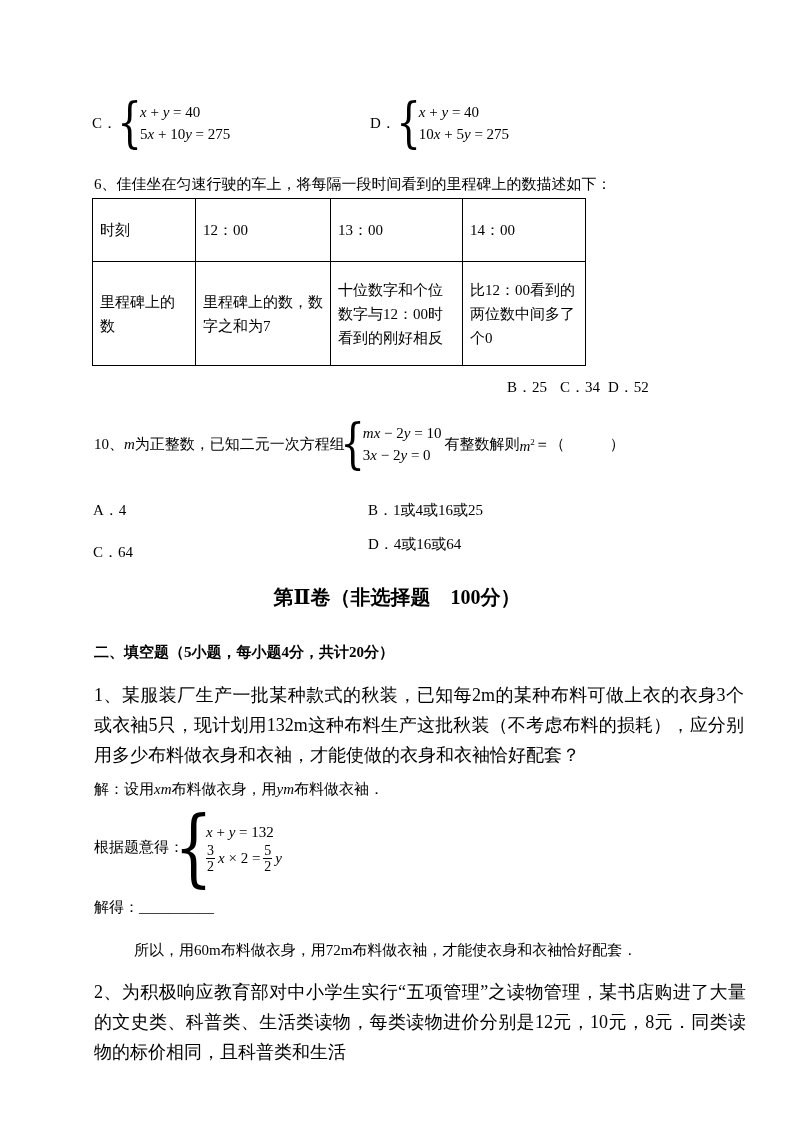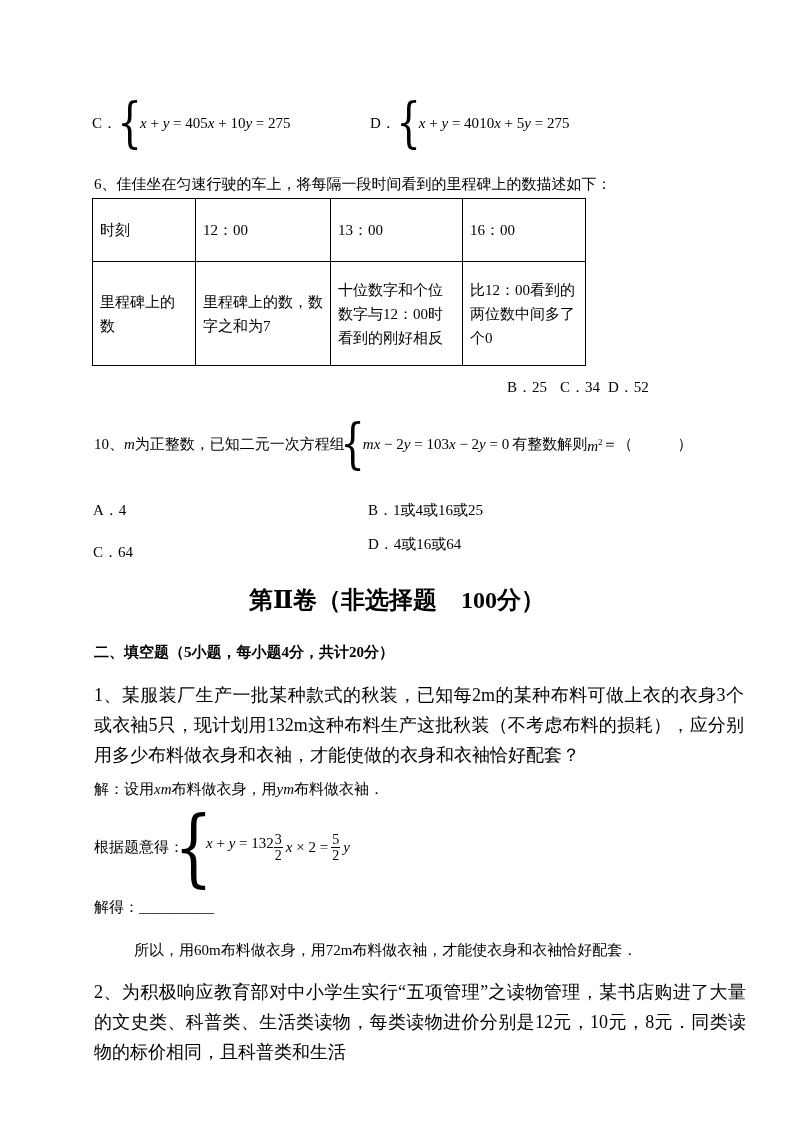"x + y = 40" .eqs { flex-direction: row -> column }
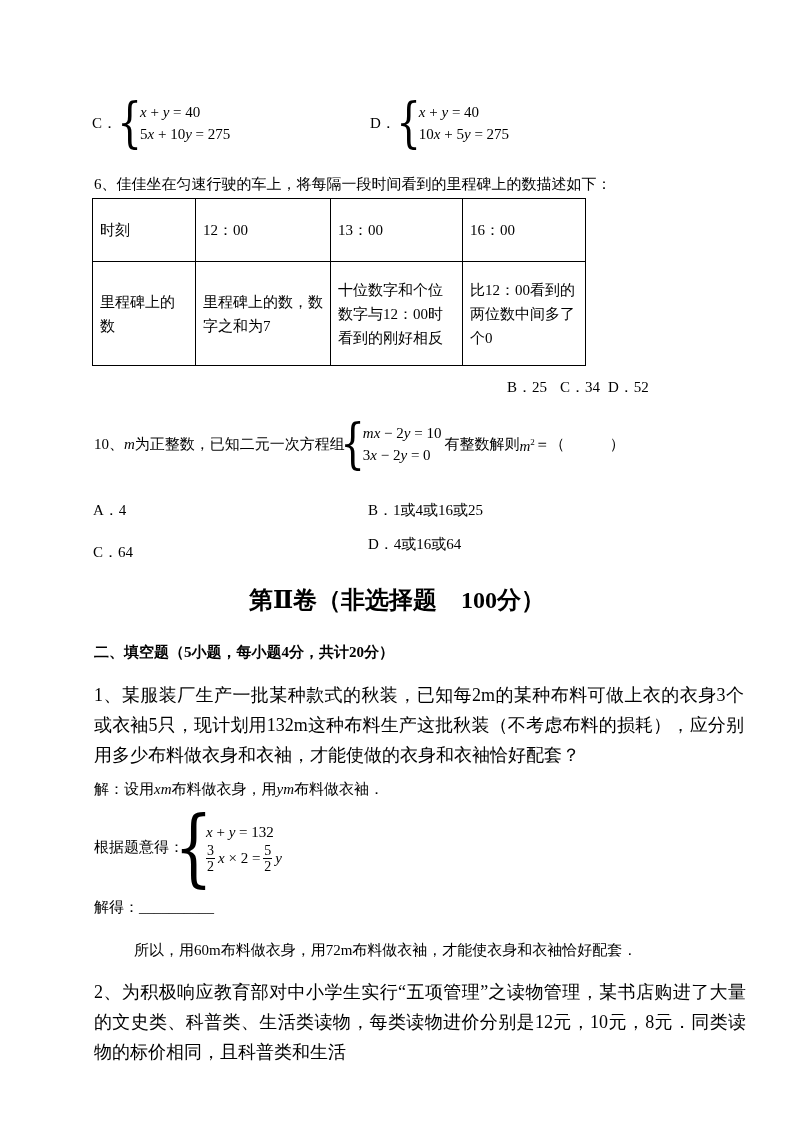"16：00" td { text: 16 -> 14 }
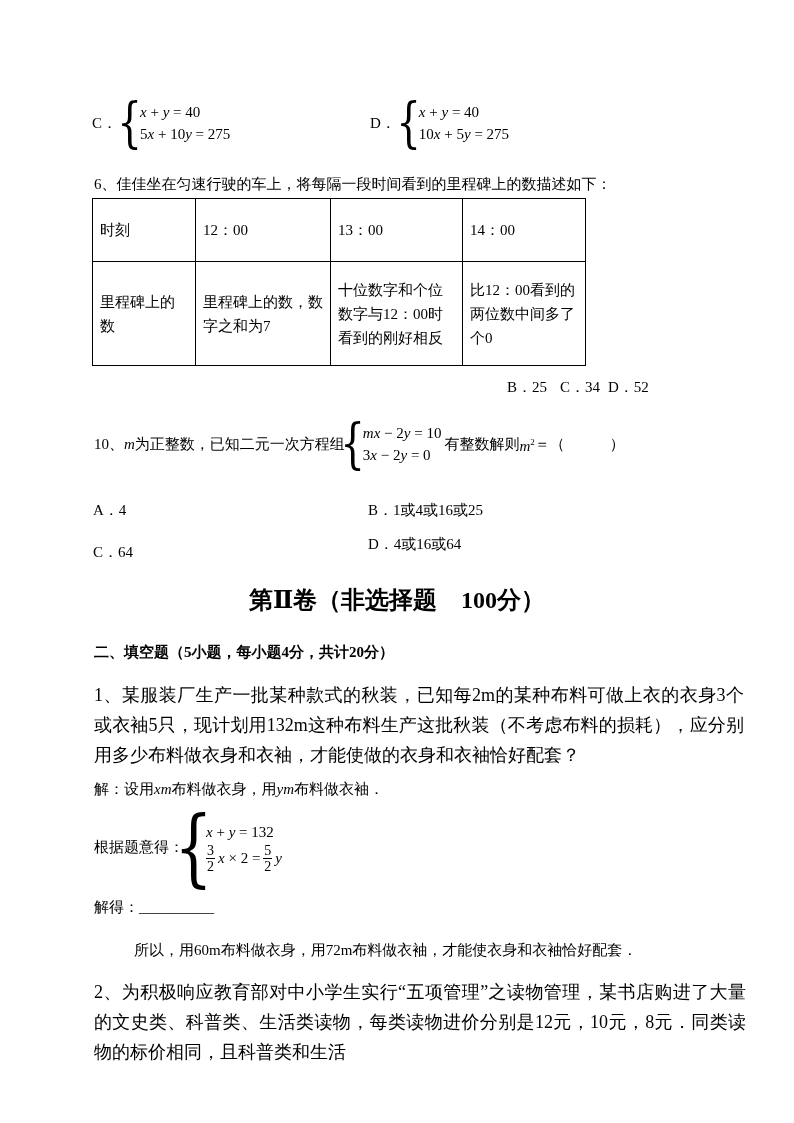"第Ⅱ卷（非选择题 100分）" .sec-title { font-size: 24px -> 20px }
